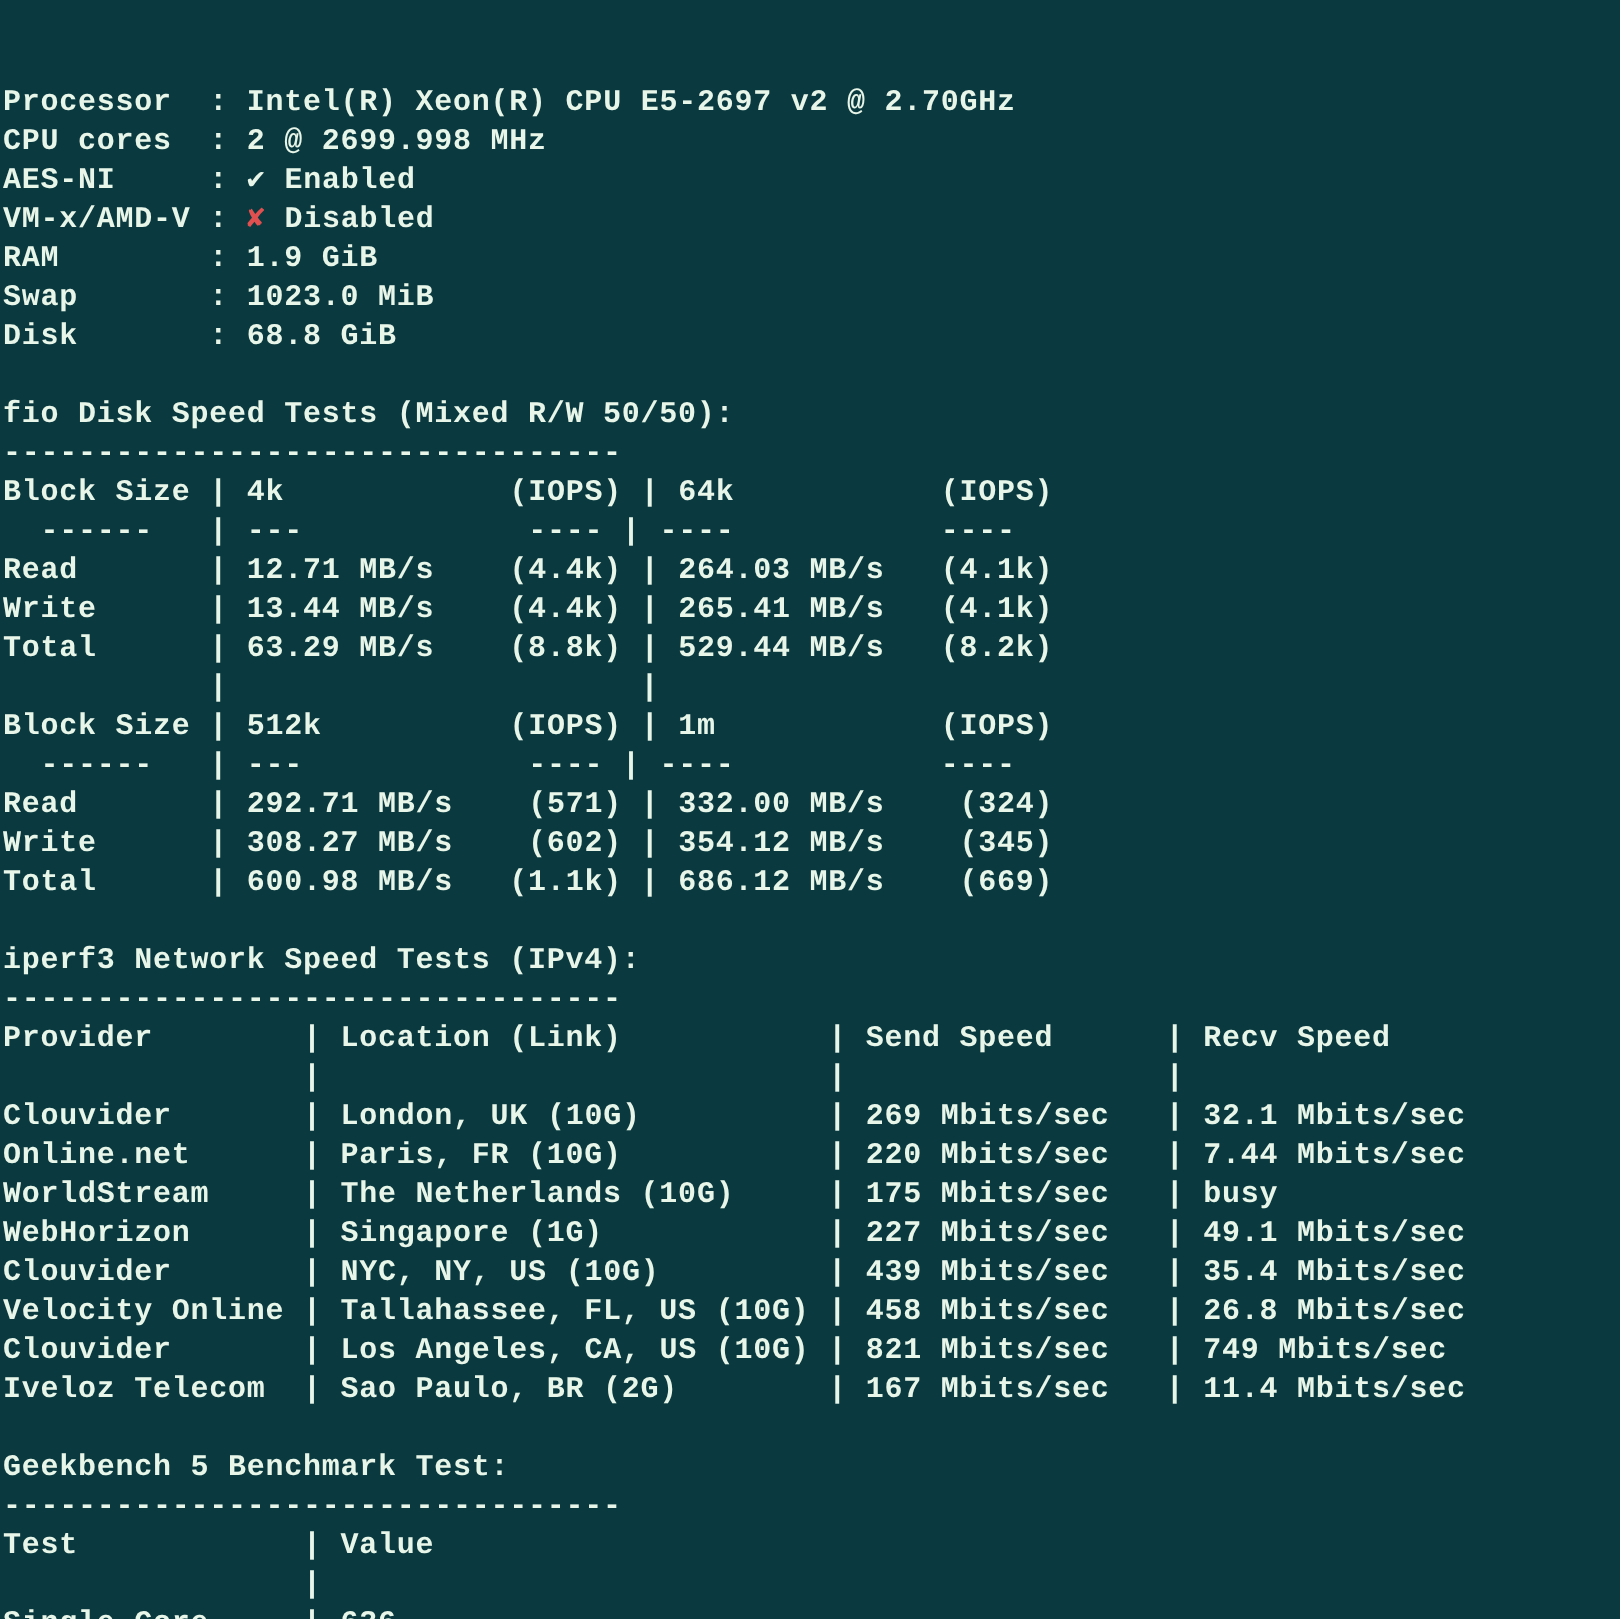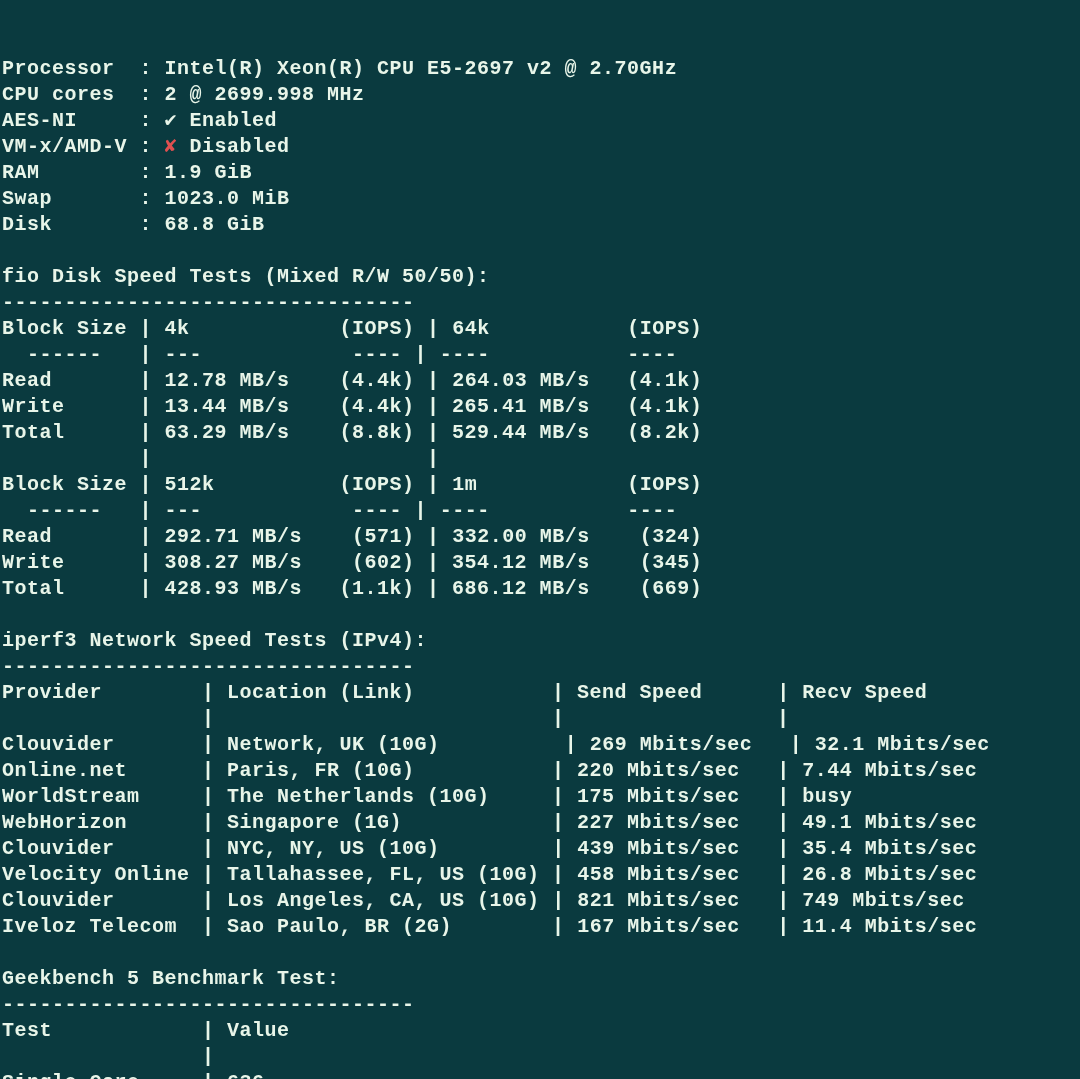"12.78 MB/s" span { text: 12.78 -> 12.71 }
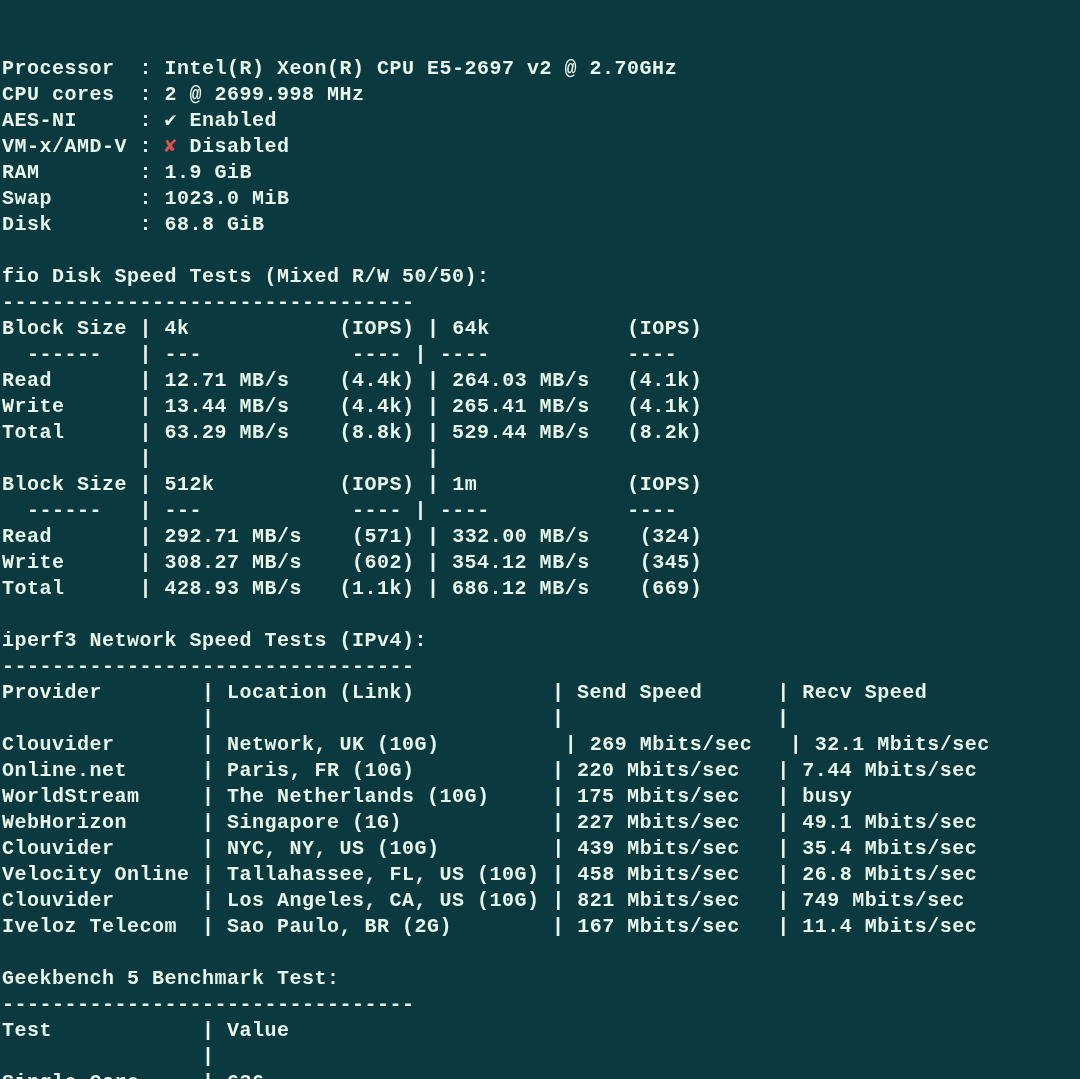"428.93 MB/s" span { text: 428.93 -> 600.98 }
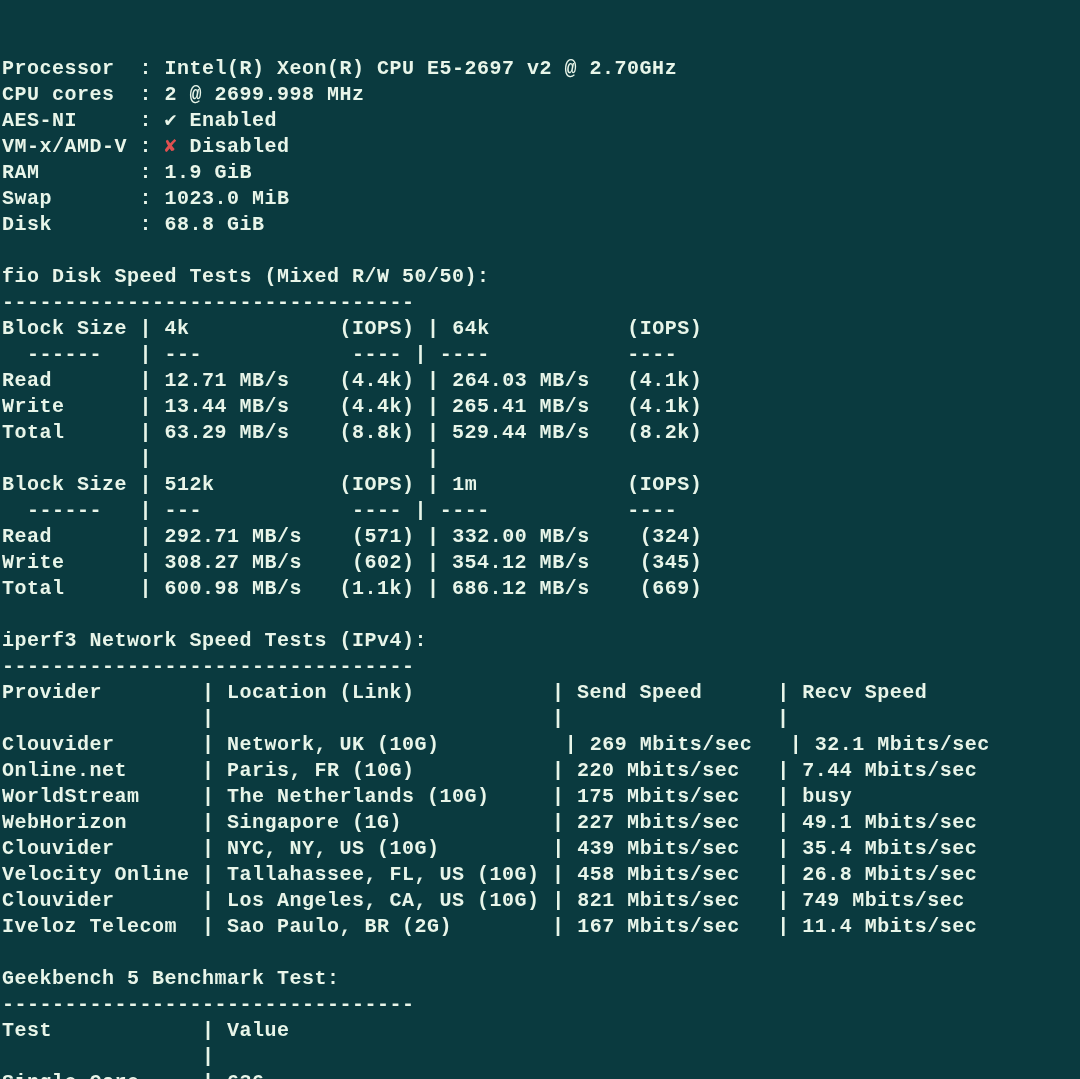"Network, UK (10G)" span { text: Network -> London }
